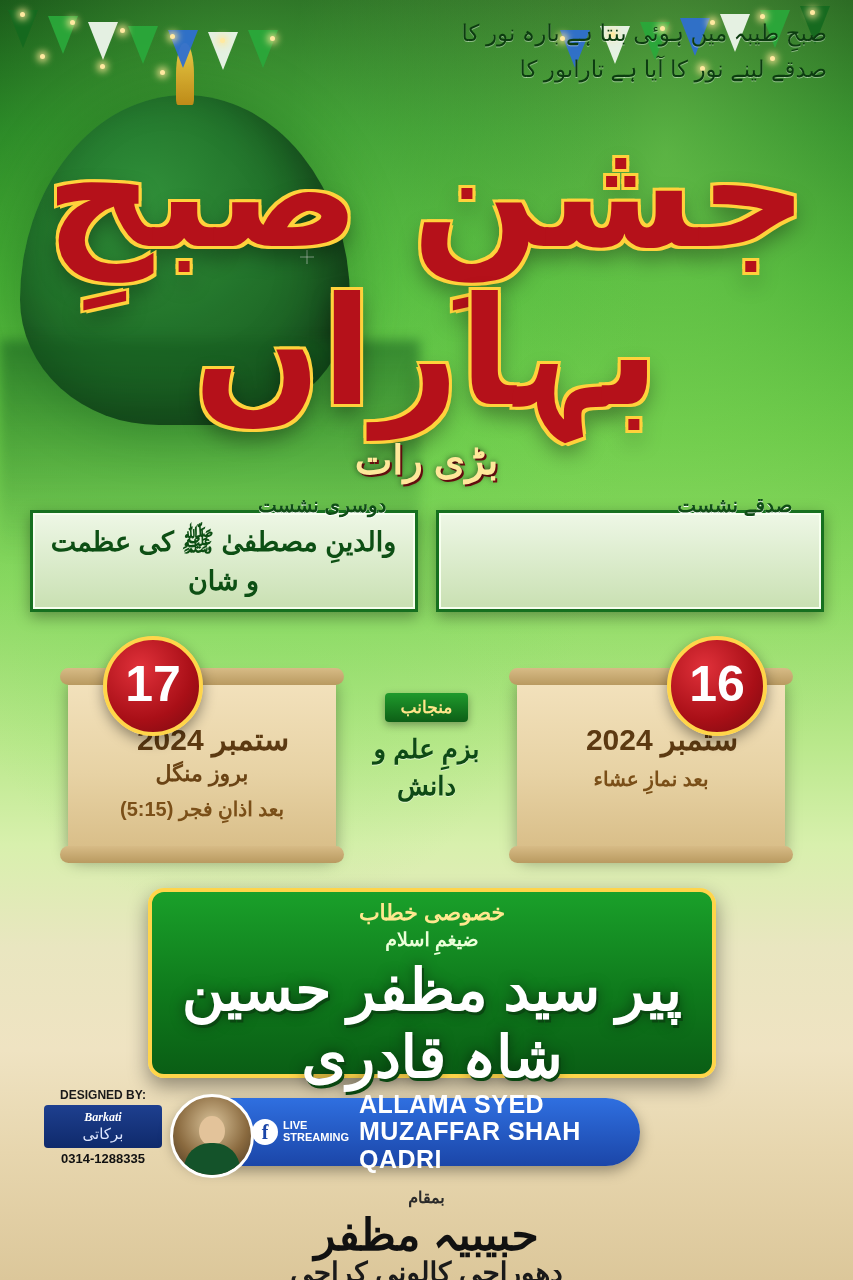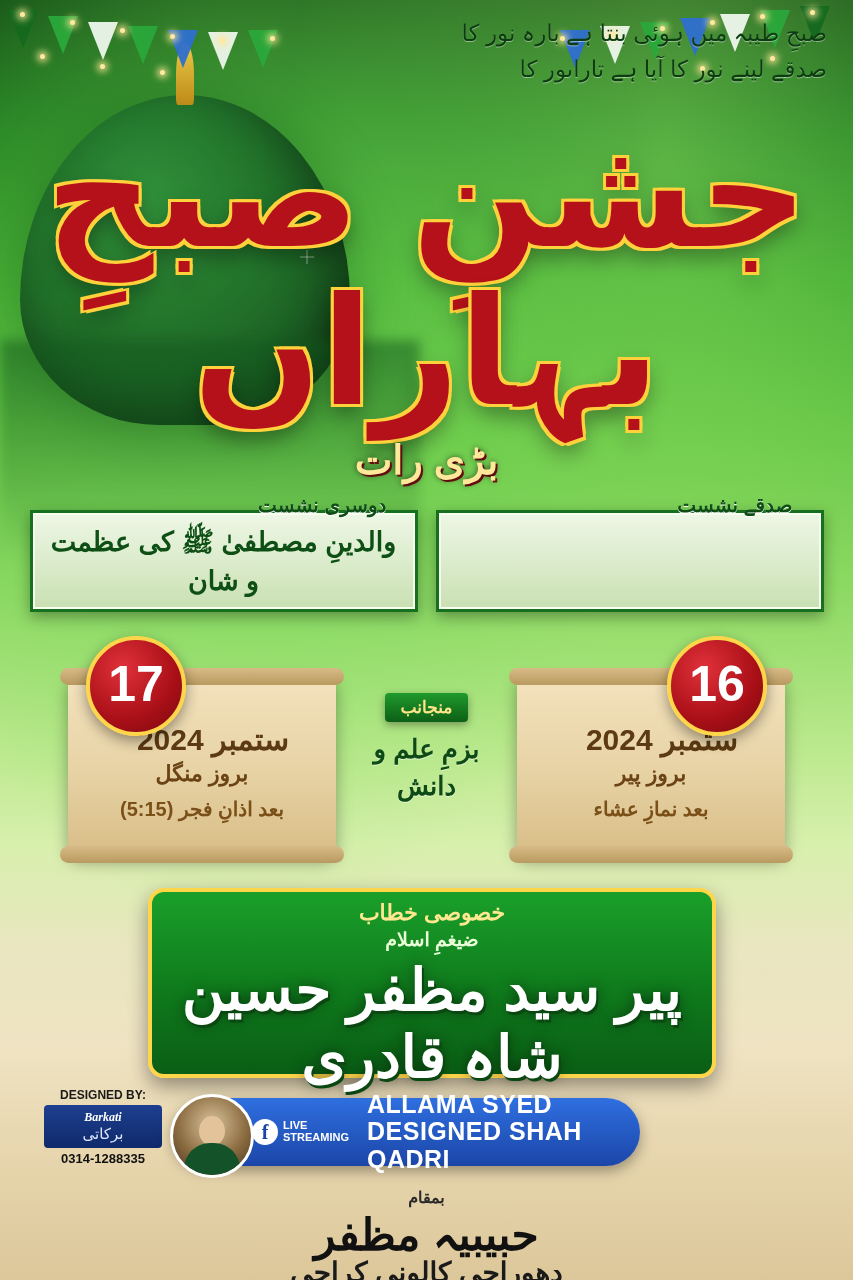"17" .badge.left { left: 18px -> 35px }
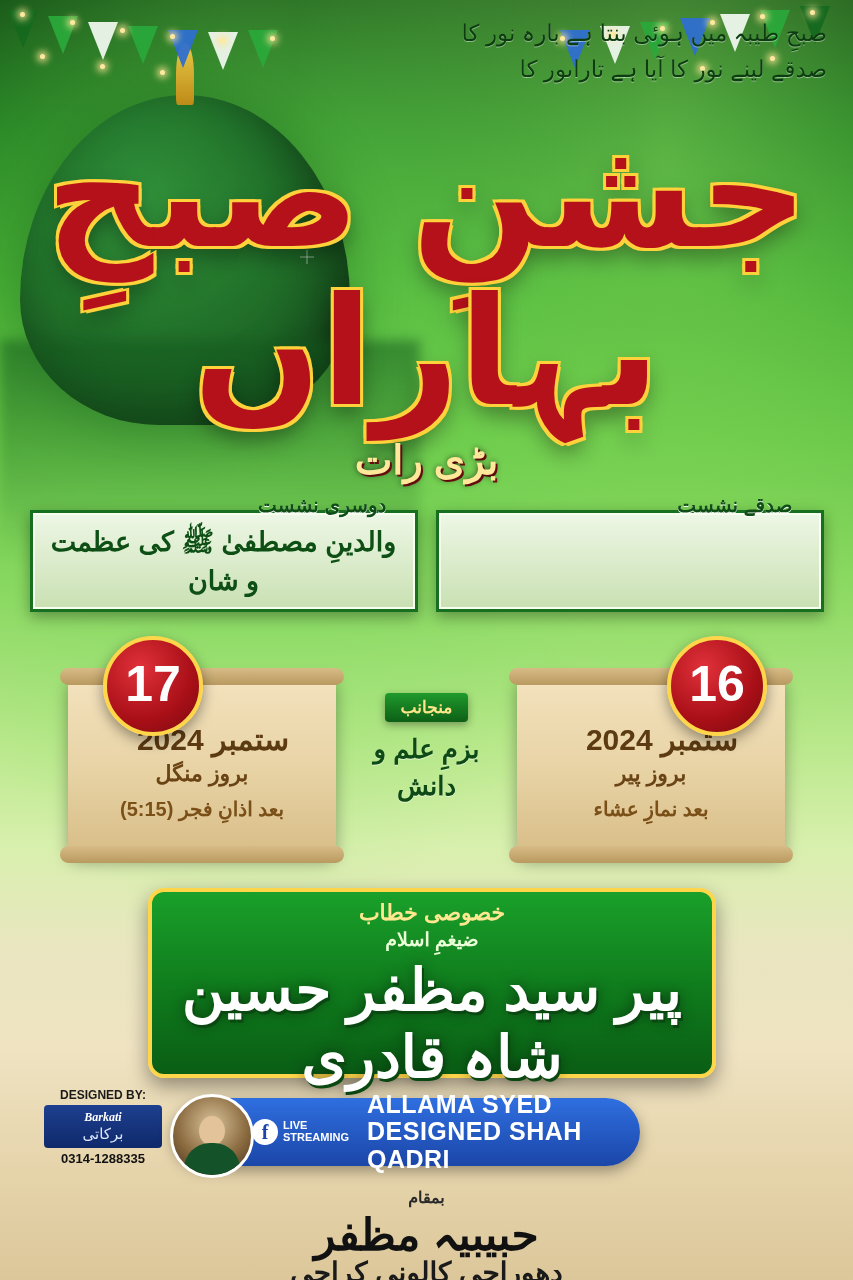"بروز پیر" div.scroll-line2 { html: <div>بروز پیر</div> -> none }
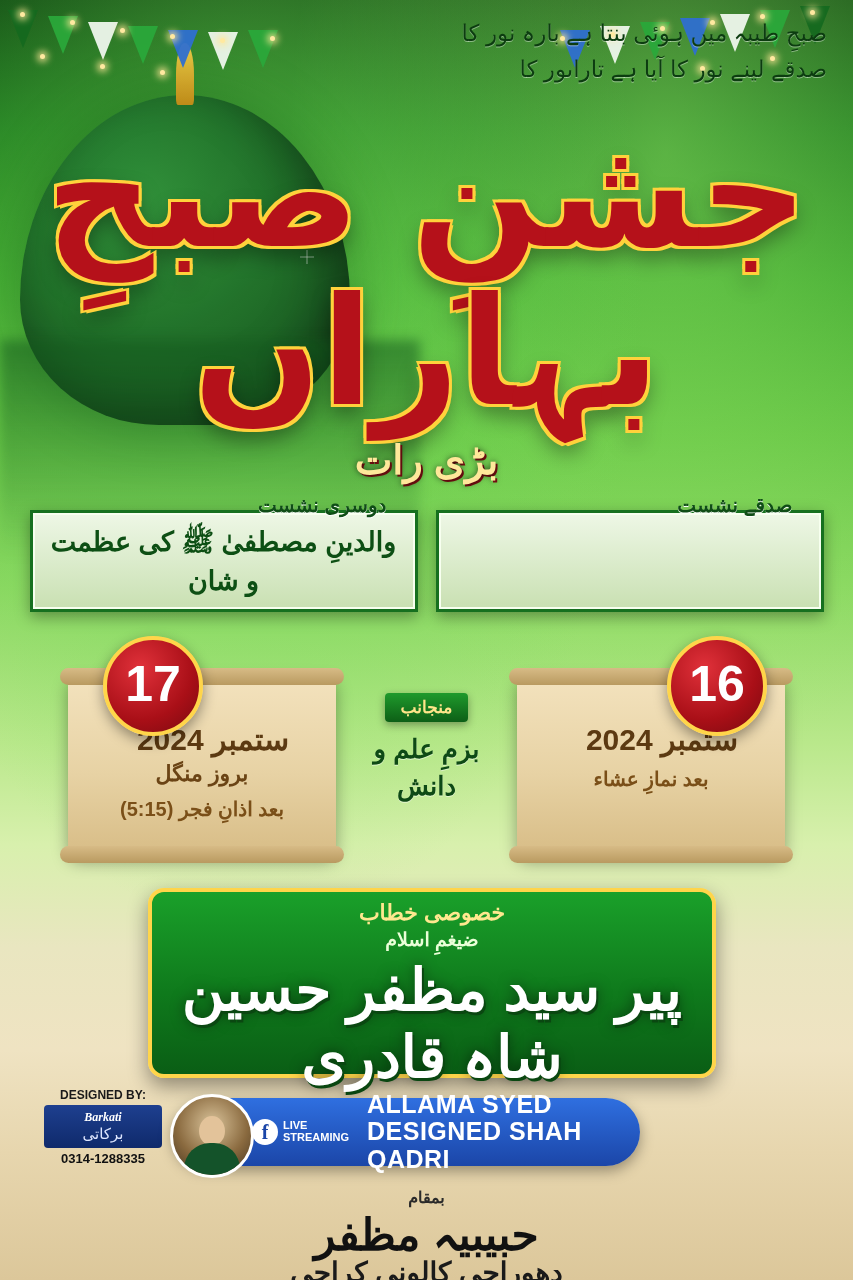"ALLAMA SYED" .live-name { margin-left: 8px -> none }
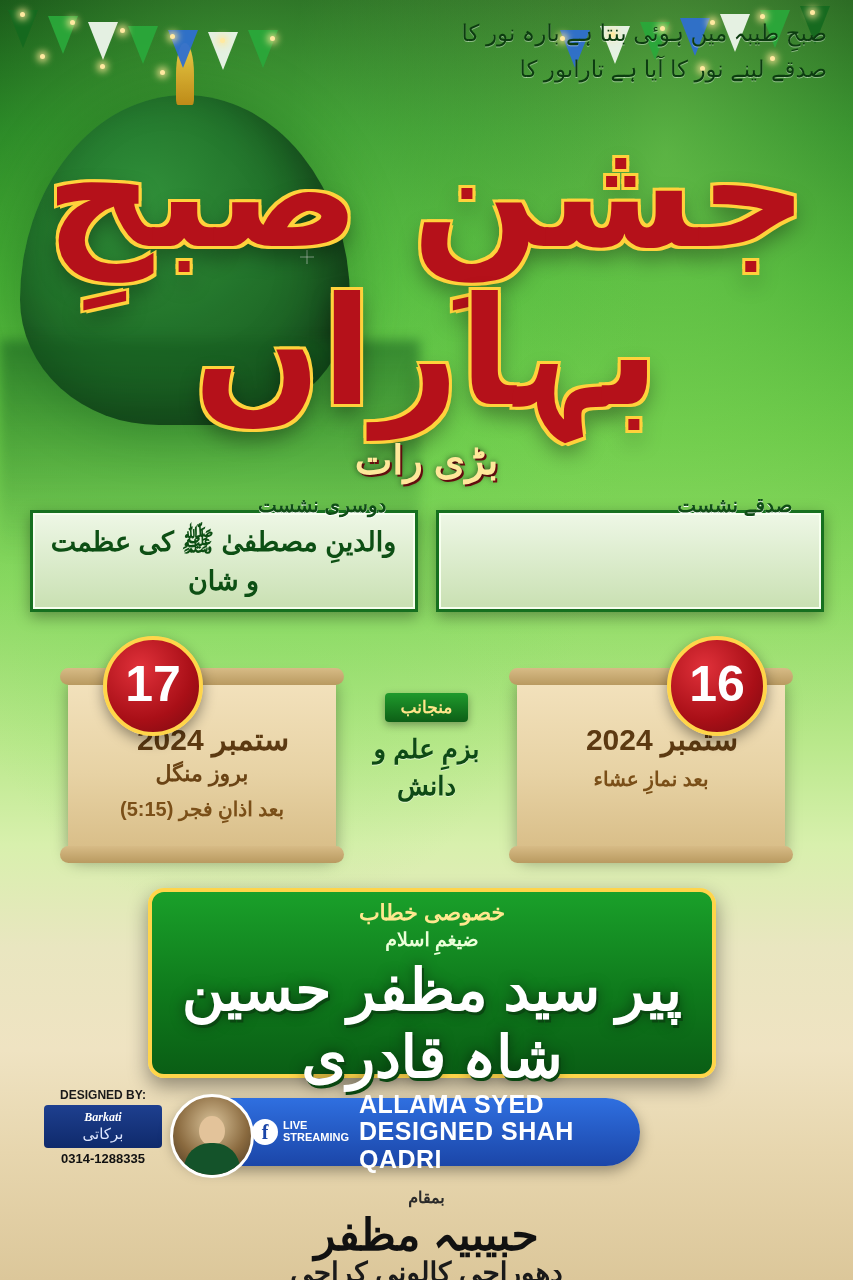"DESIGNED SHAH QADRI" div { text: DESIGNED -> MUZAFFAR }
